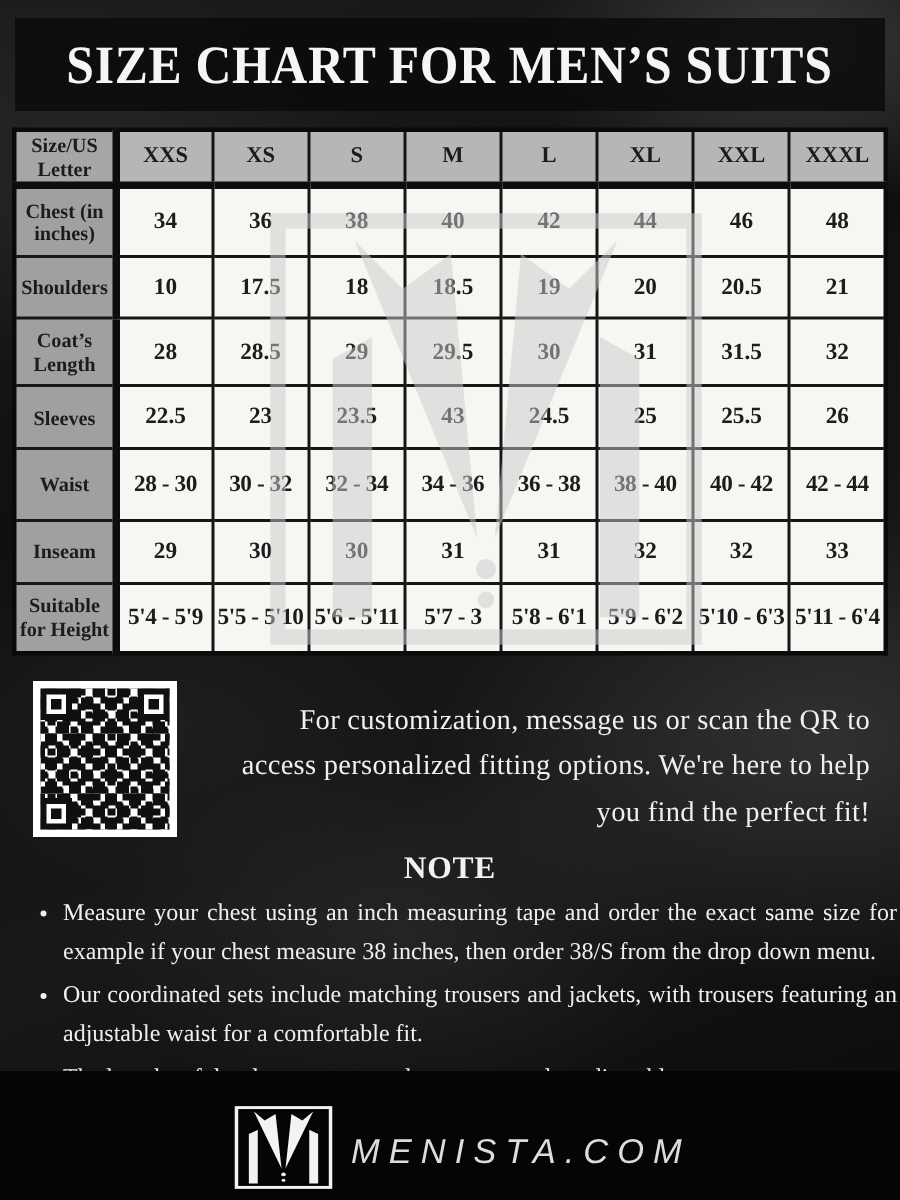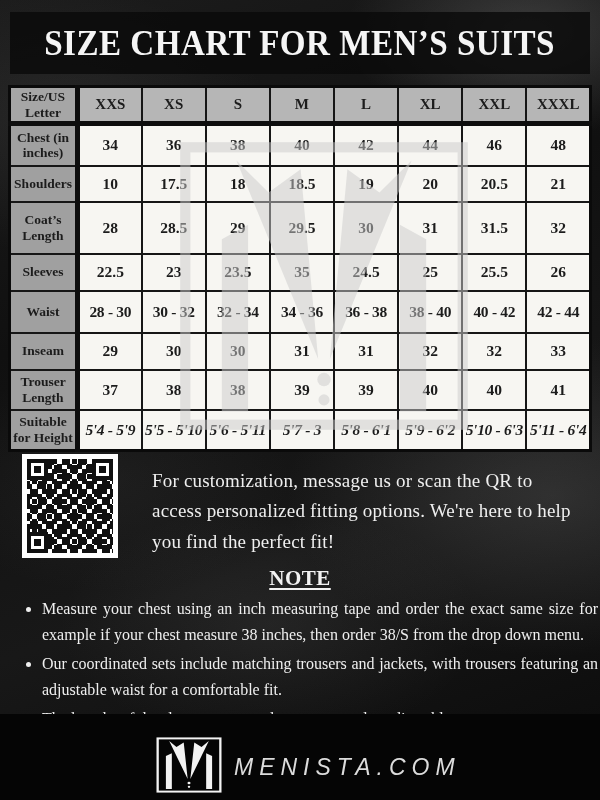"Coat’s Length" .row-coat { height: 52px -> 40px }
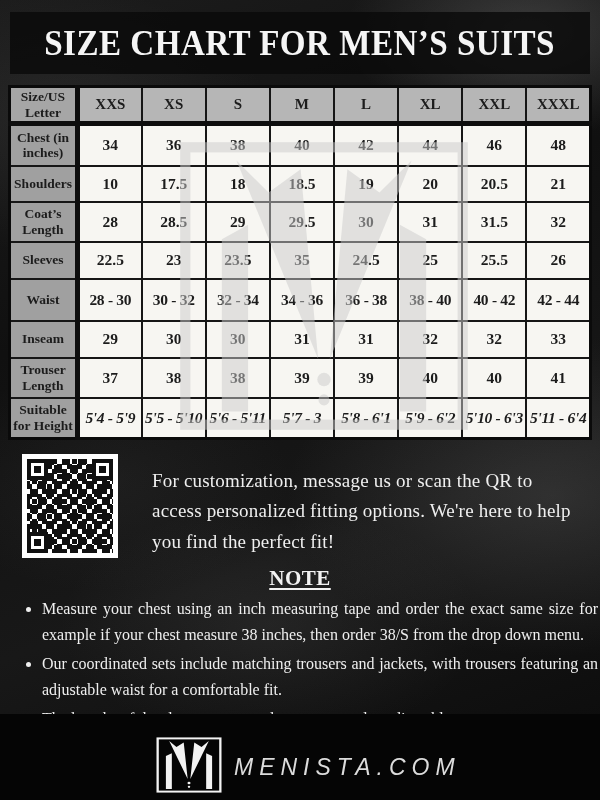"35" td { text: 35 -> 43 }
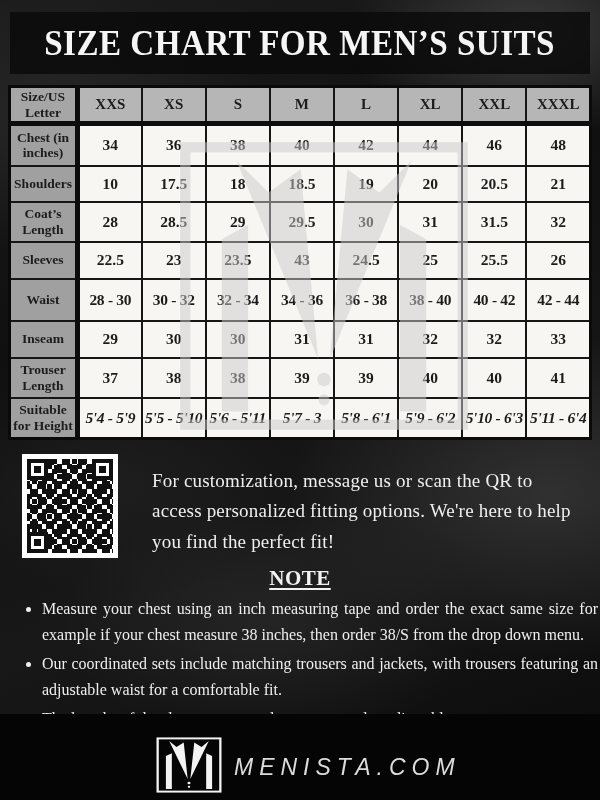"Trouser Length" tr.row-trouser { html: <tr> <th>Trouser Length</th> <td>37</td> <td>38</td> <td>38</td> <td>39</td> <td>39</td> <td>40</td> <td>40</td> <td>41</td> </tr> -> none }
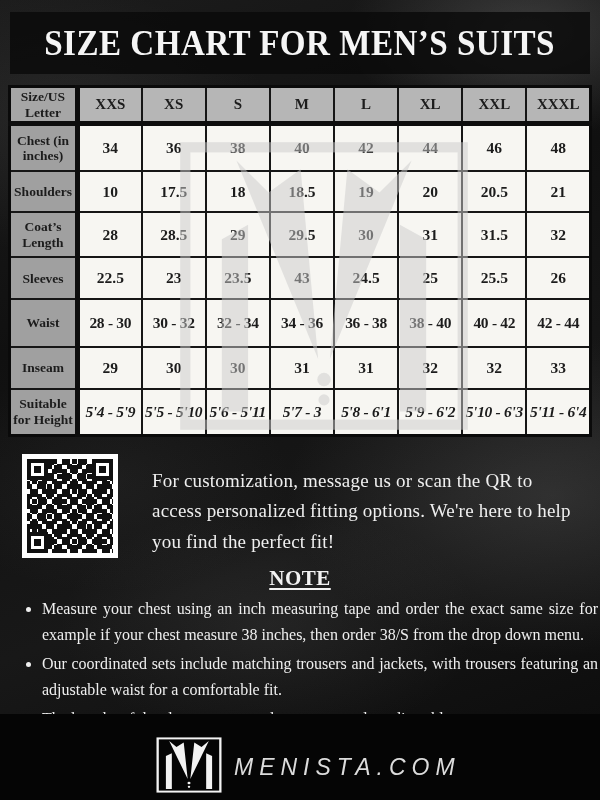"5'4 - 5'9" .row-height td { font-style: italic -> none }
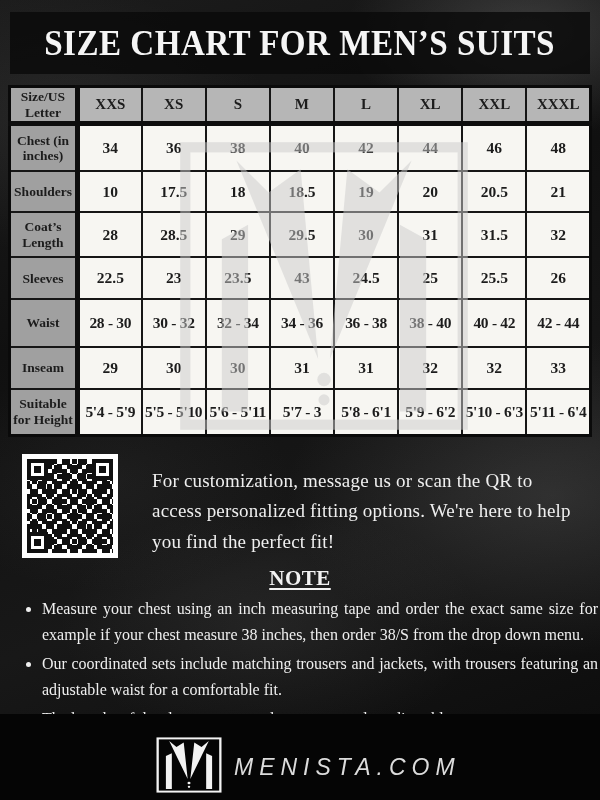"For customization, message us or" .qr-text { text-align: none -> right }
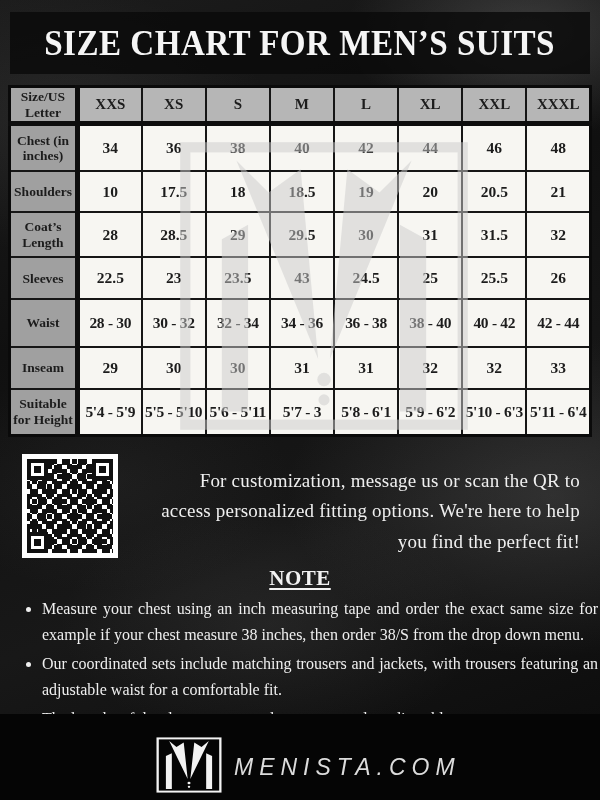"NOTE" .note-heading { text-decoration: underline -> none }
